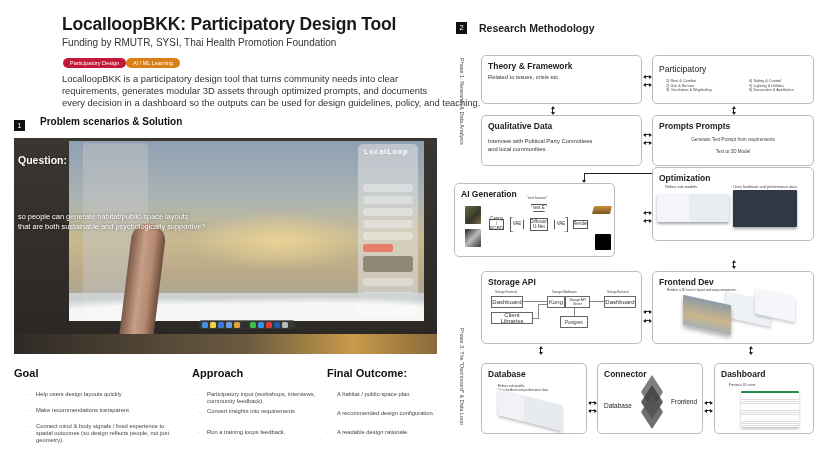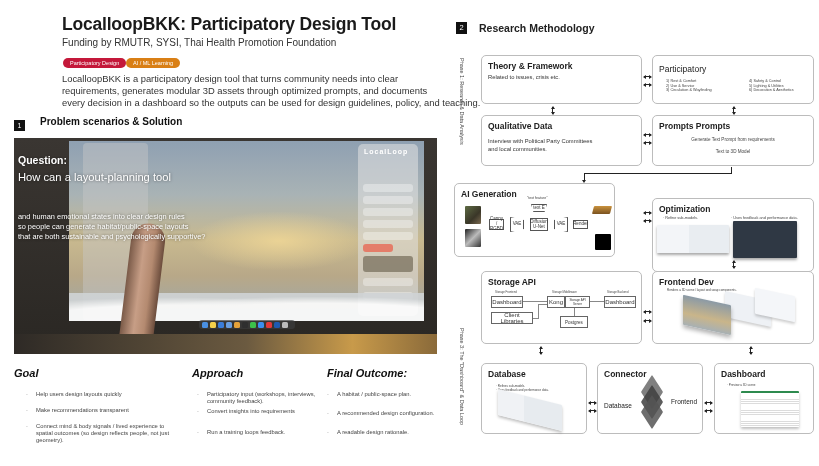"How can a layout-planning tool" div { html: <div>How can a layout-planning tool</div> -> none }
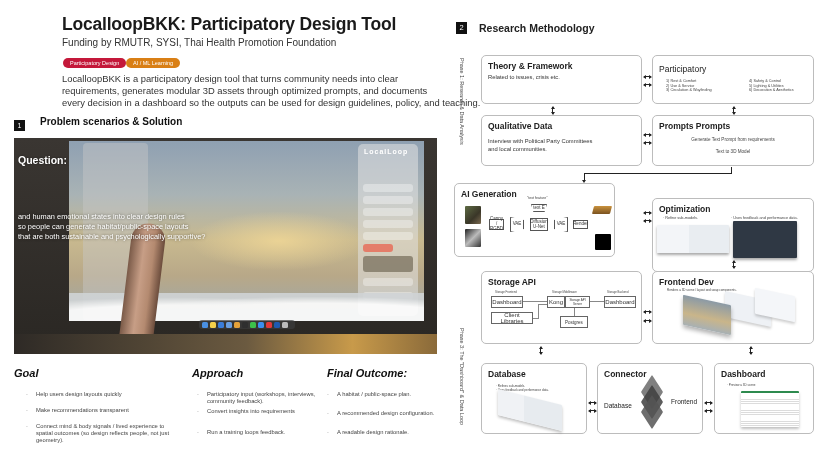"Optimization" div.box { top: 198px -> 167px }
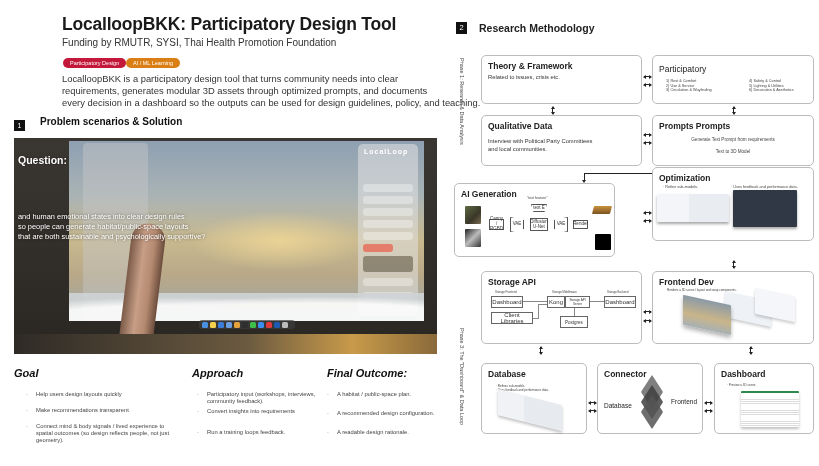"and human emotional states into" div { html: <div>and human emotional states into clear design rules</div> -> none }
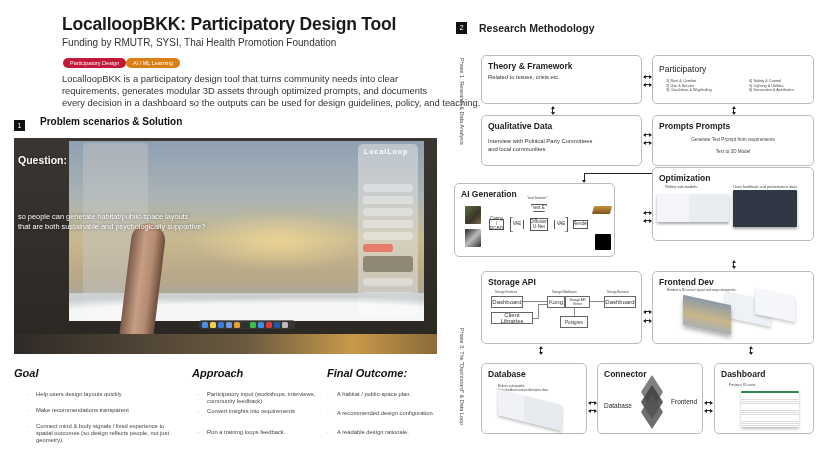"Goal" .col-h { font-style: italic -> none }
